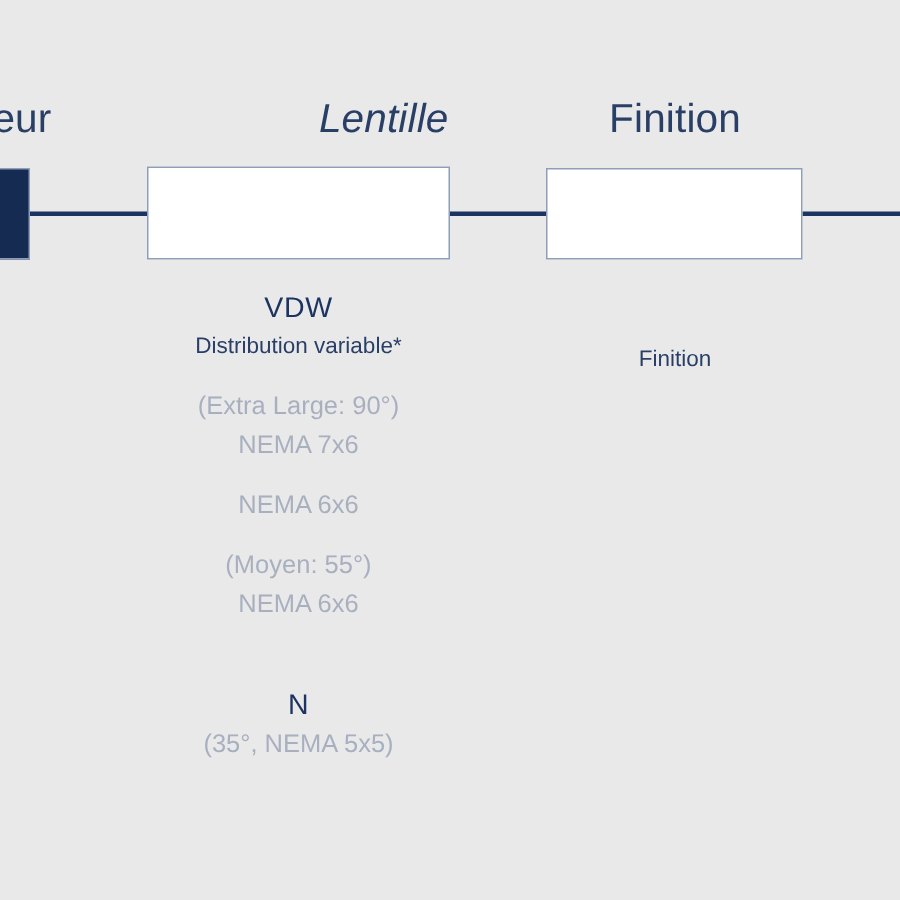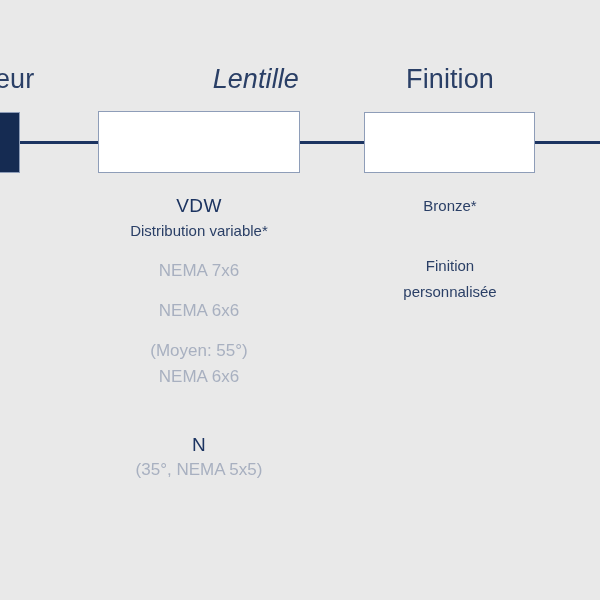"Bronze*" div.opt-name { html: <div>Bronze*</div> -> none }
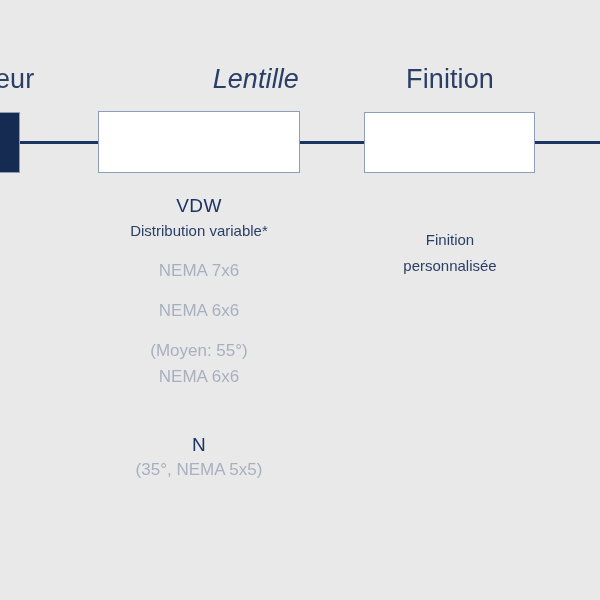"(Extra Large: 90°)" div.opt-detail { html: none -> <div>(Extra Large: 90°)</div> }
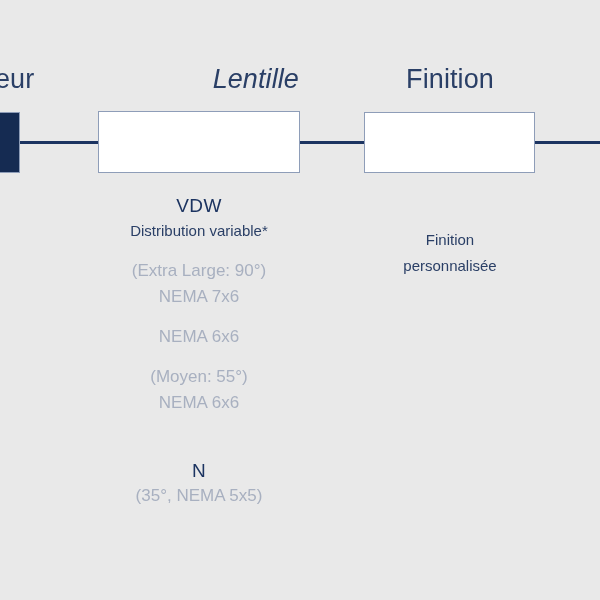"personnalisée" div.opt-name { html: <div>personnalisée</div> -> none }
